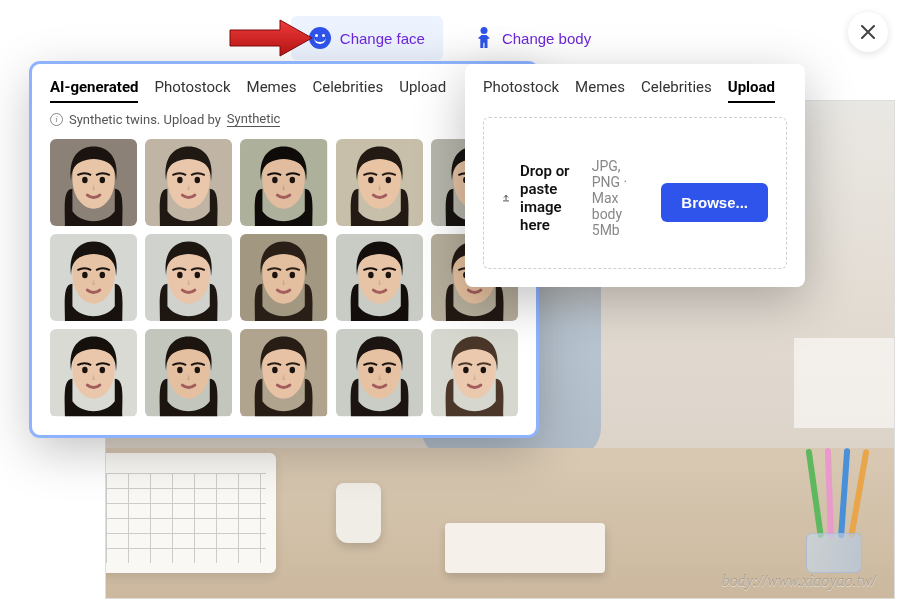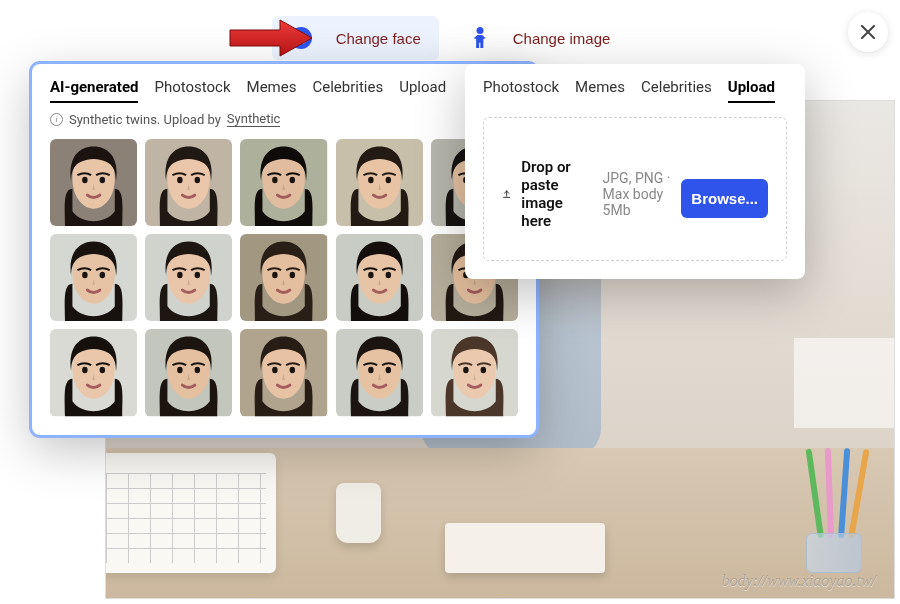"Change face" .toggle-btn { color: #7f1d1d -> #6d28d9; gap: 24px -> 9px }
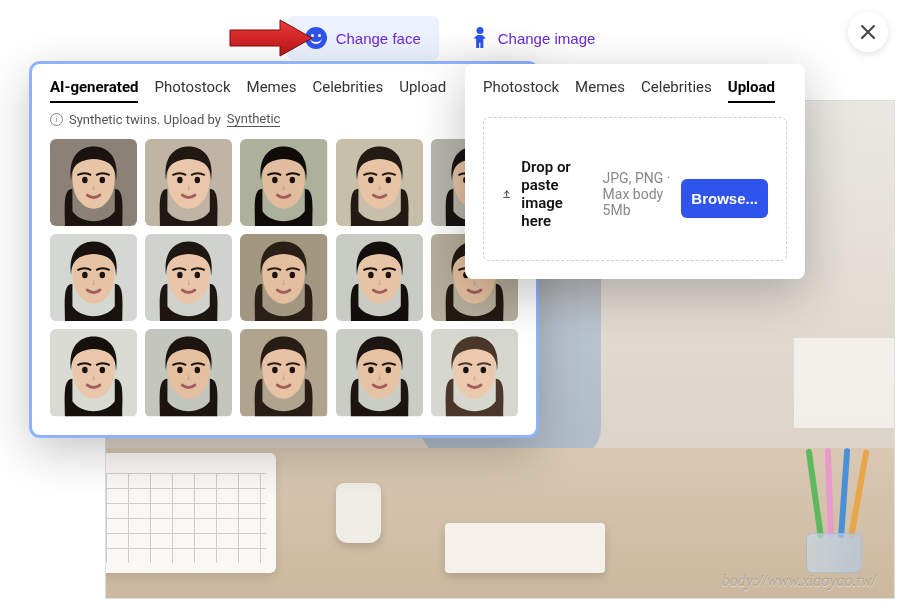"Change image" span { text: image -> body }
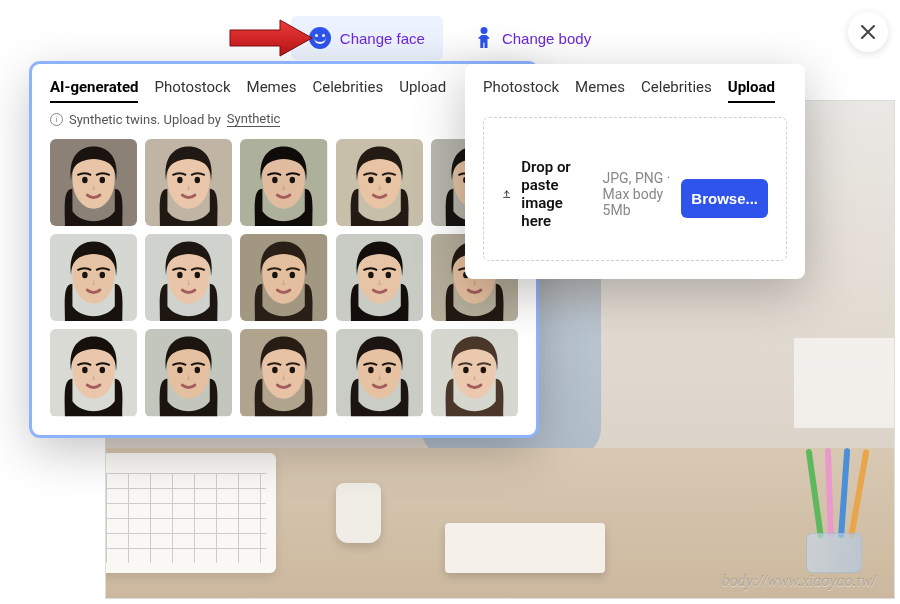"Browse..." .browse-btn { padding: 11px 10px -> 11px 20px }
